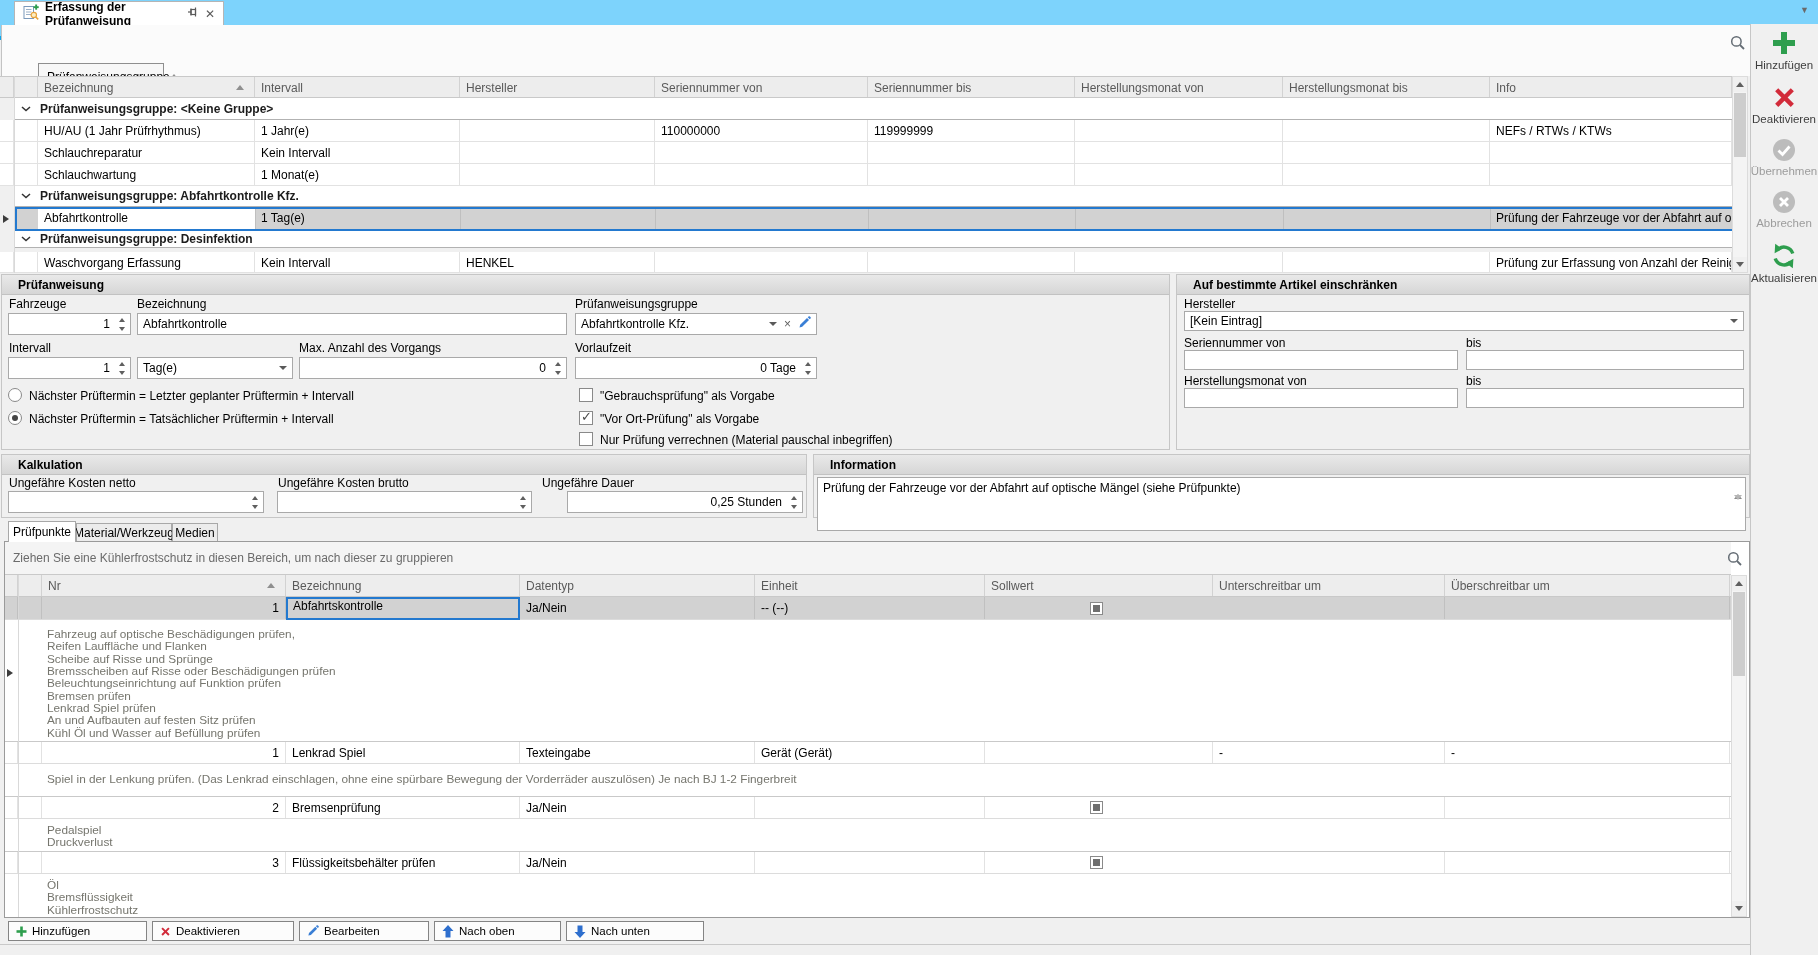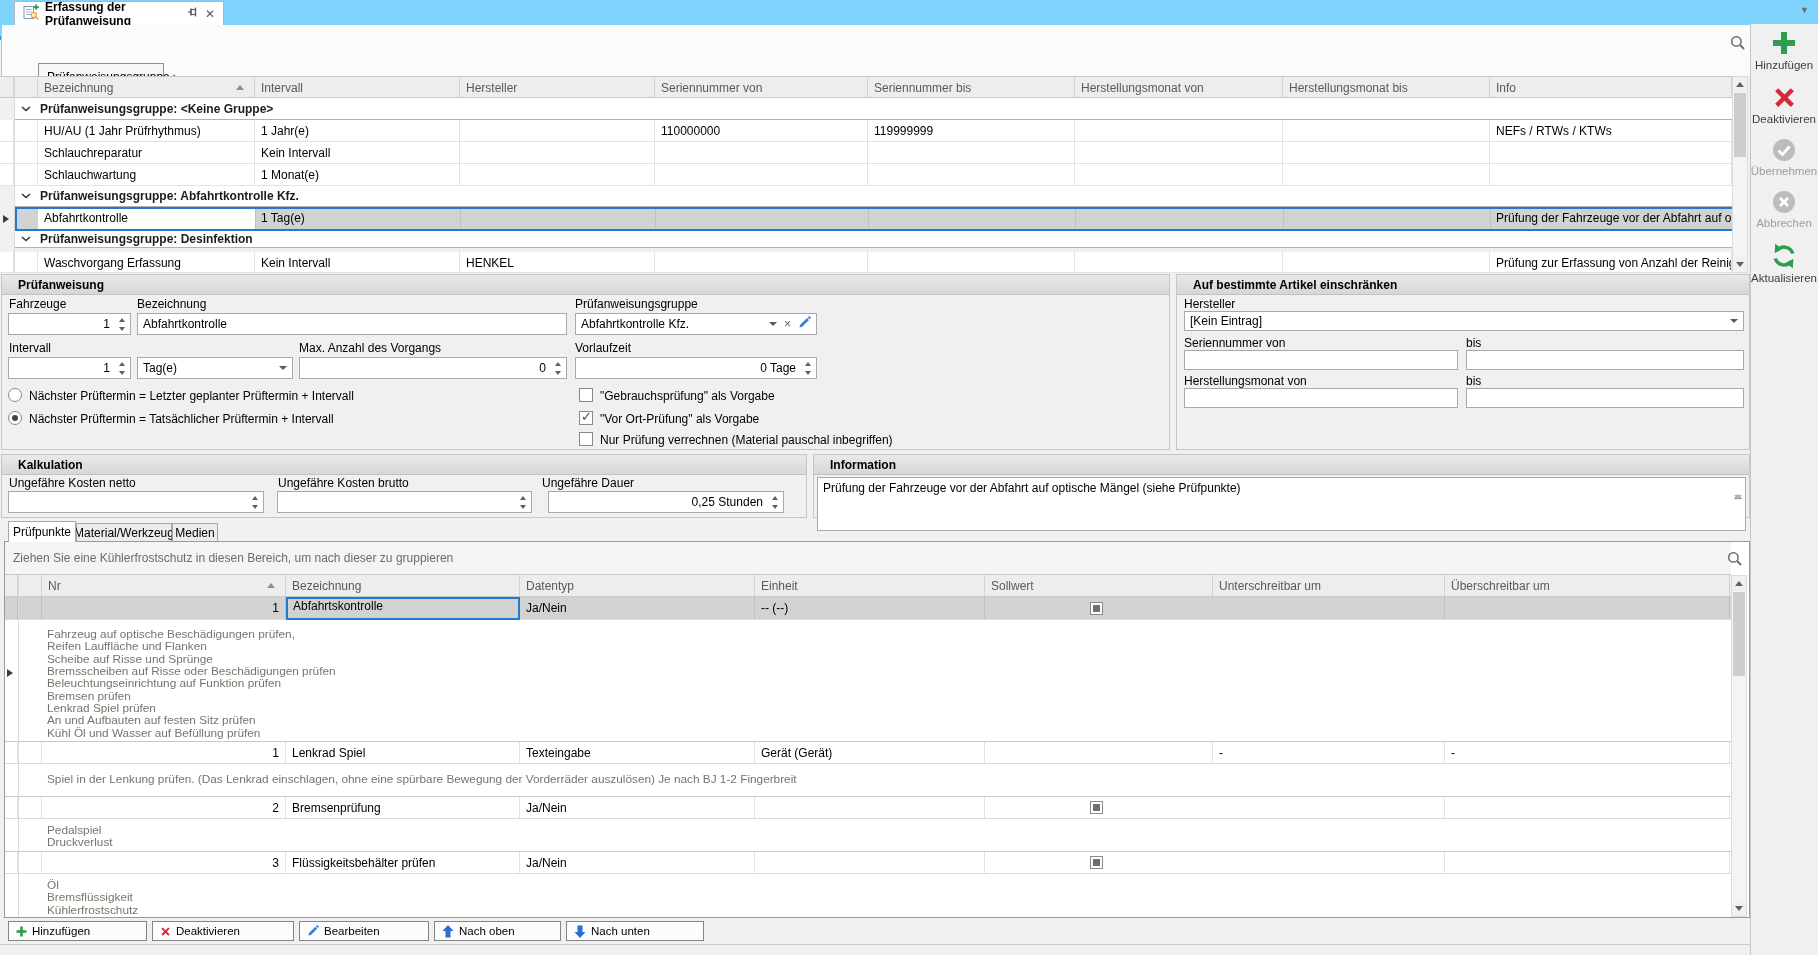"0,25 Stunden" div.fld { left: 548px -> 567px }
